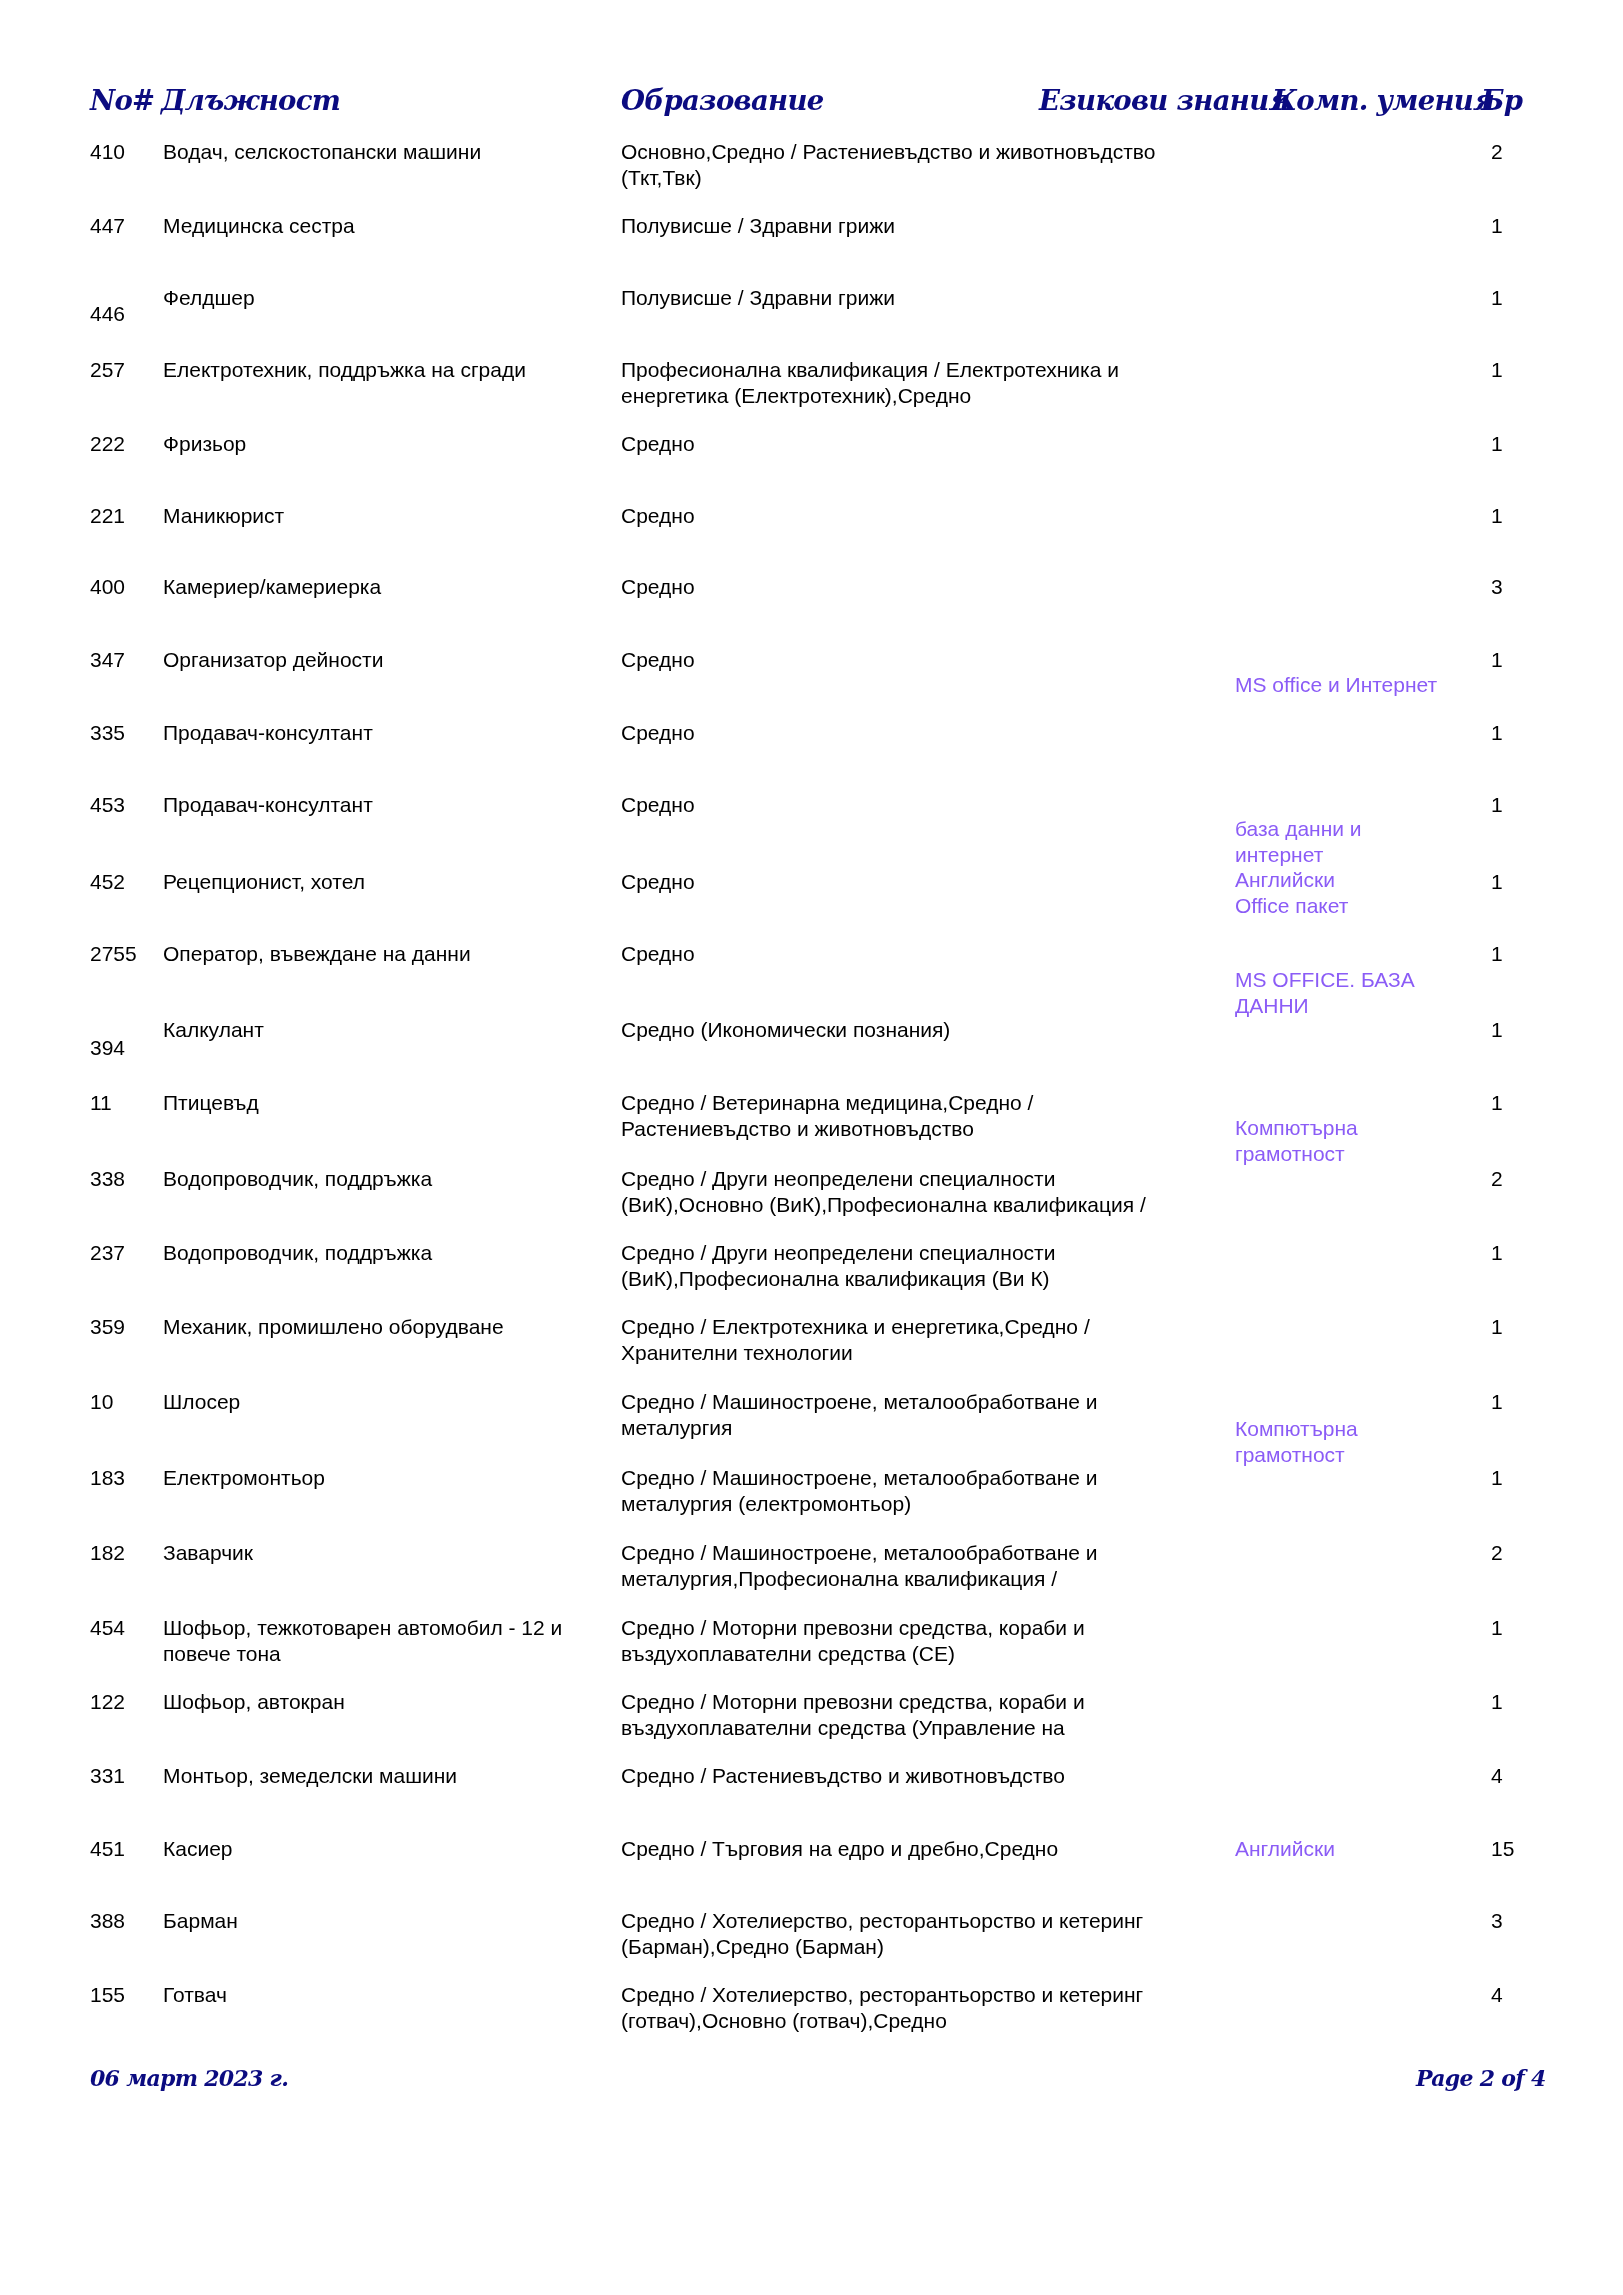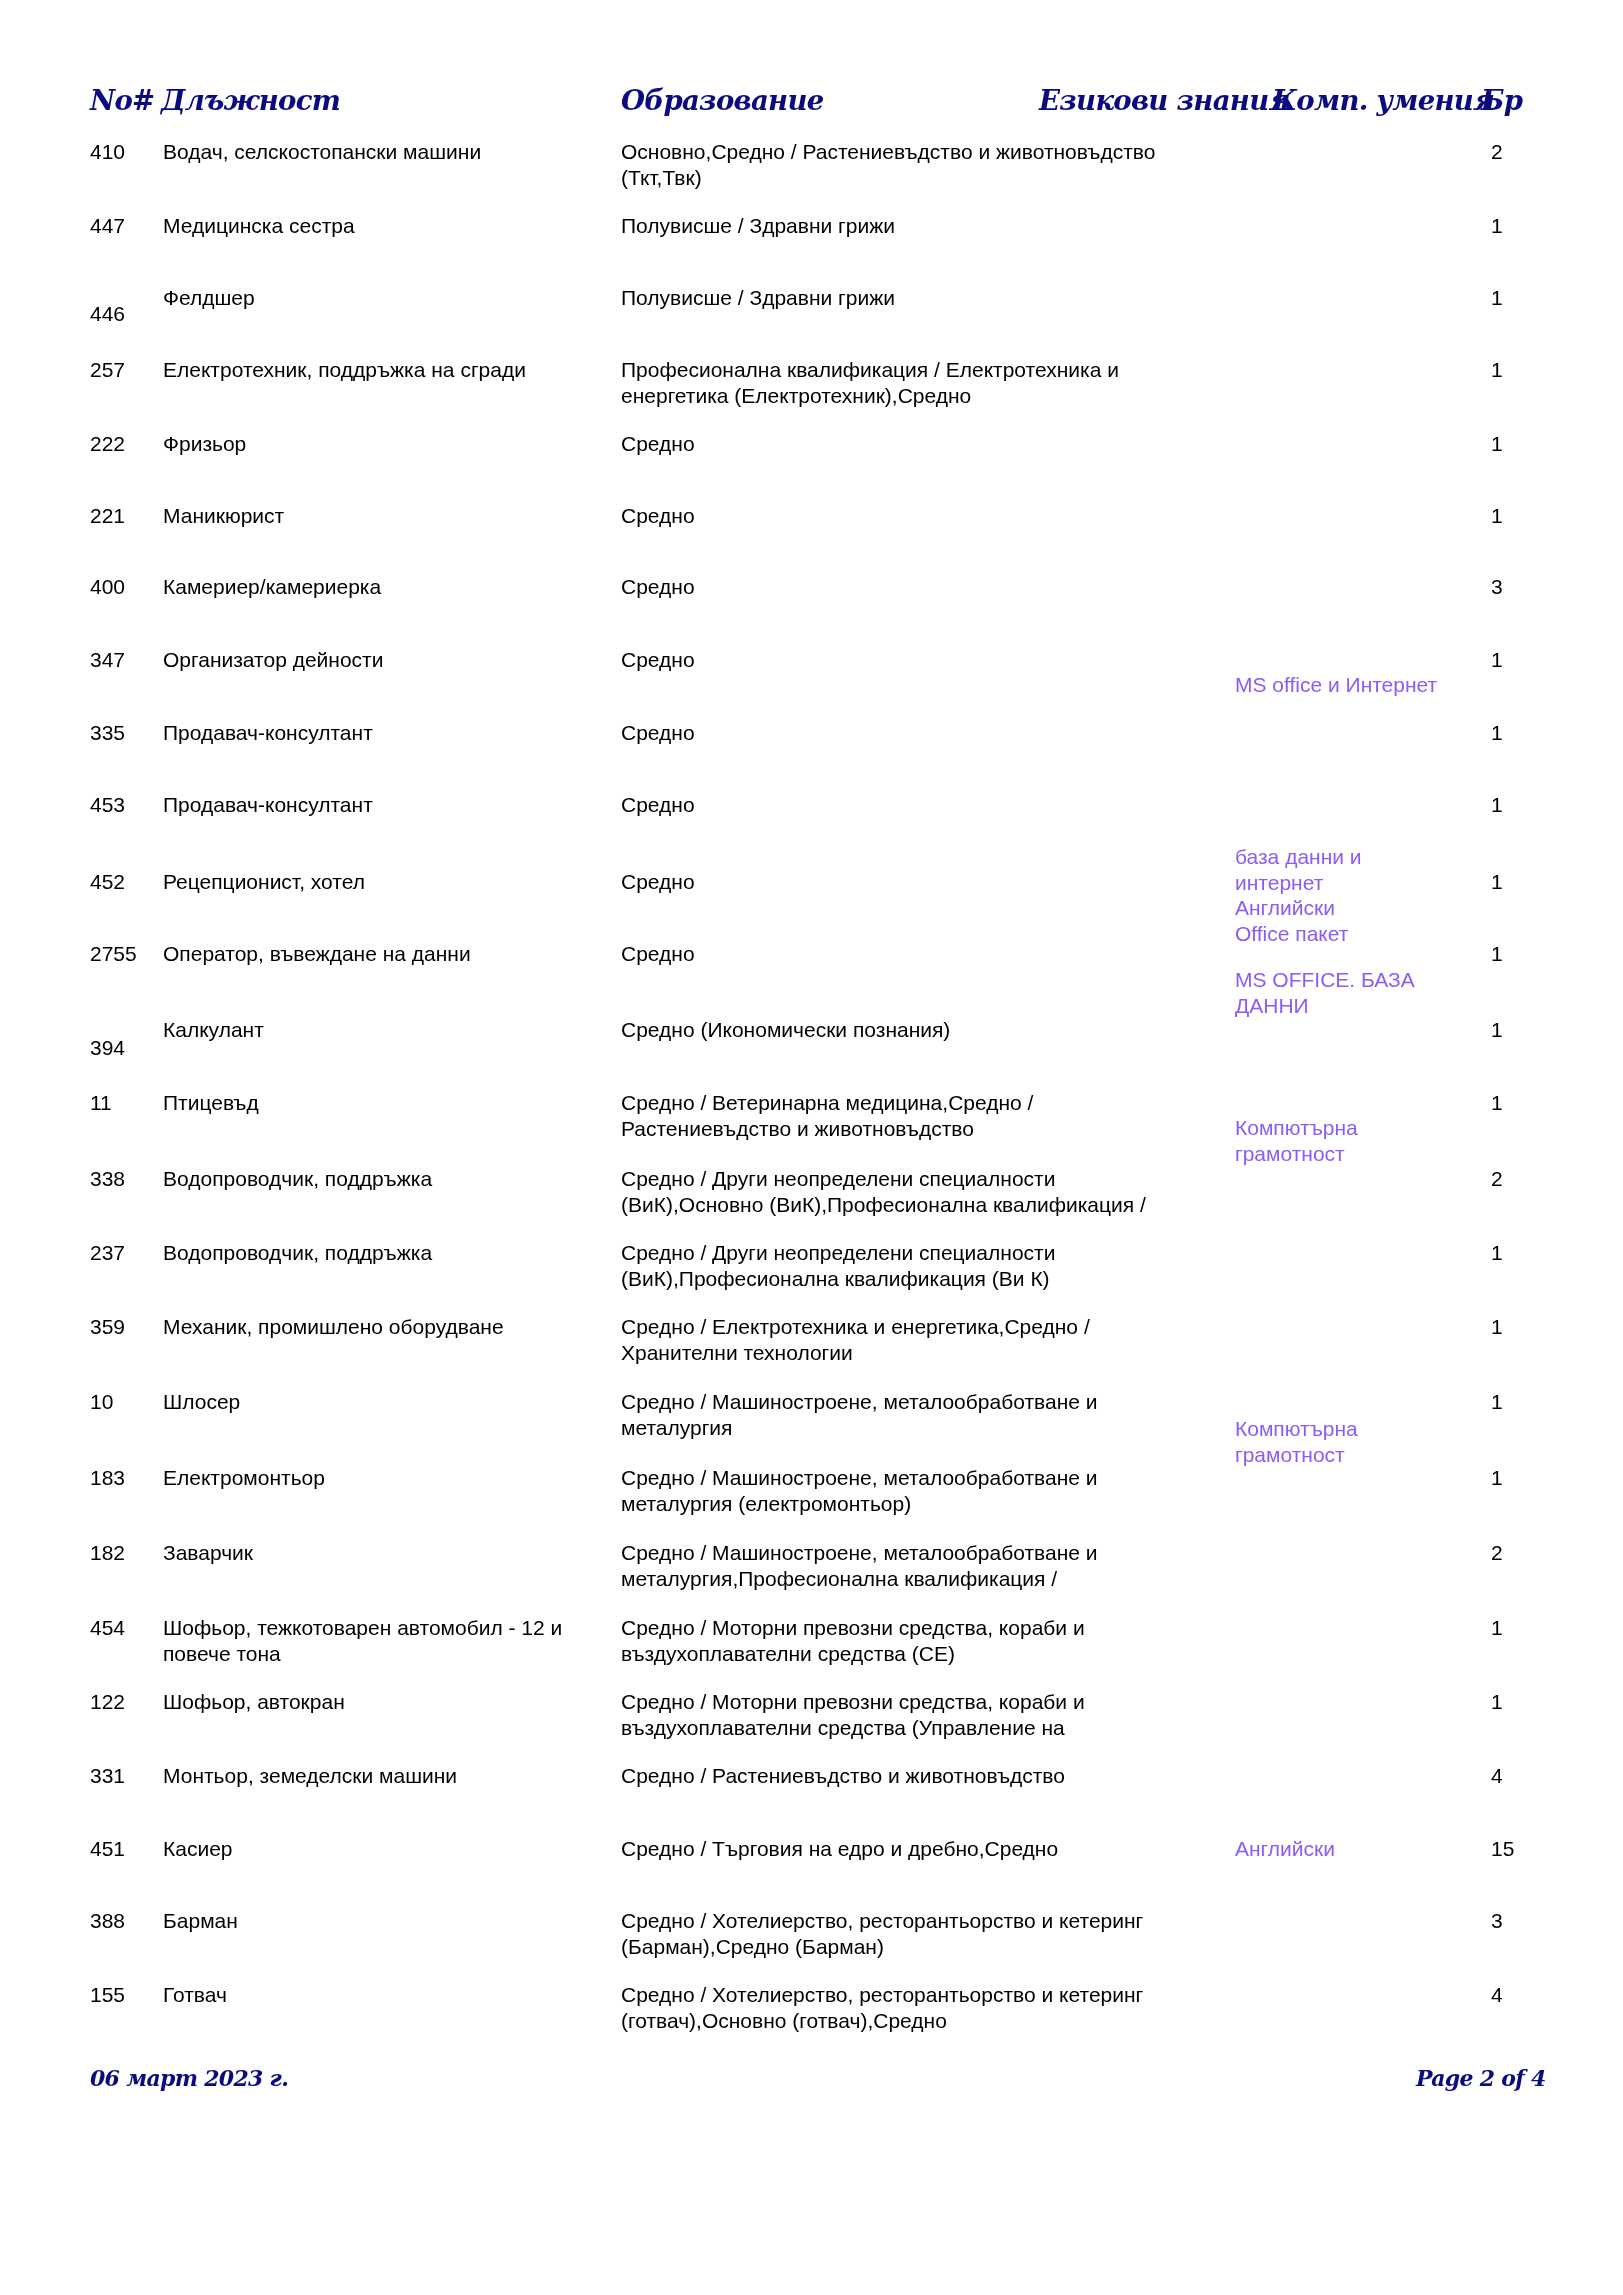"база данни и" div.skill { top: 844px -> 816px }
